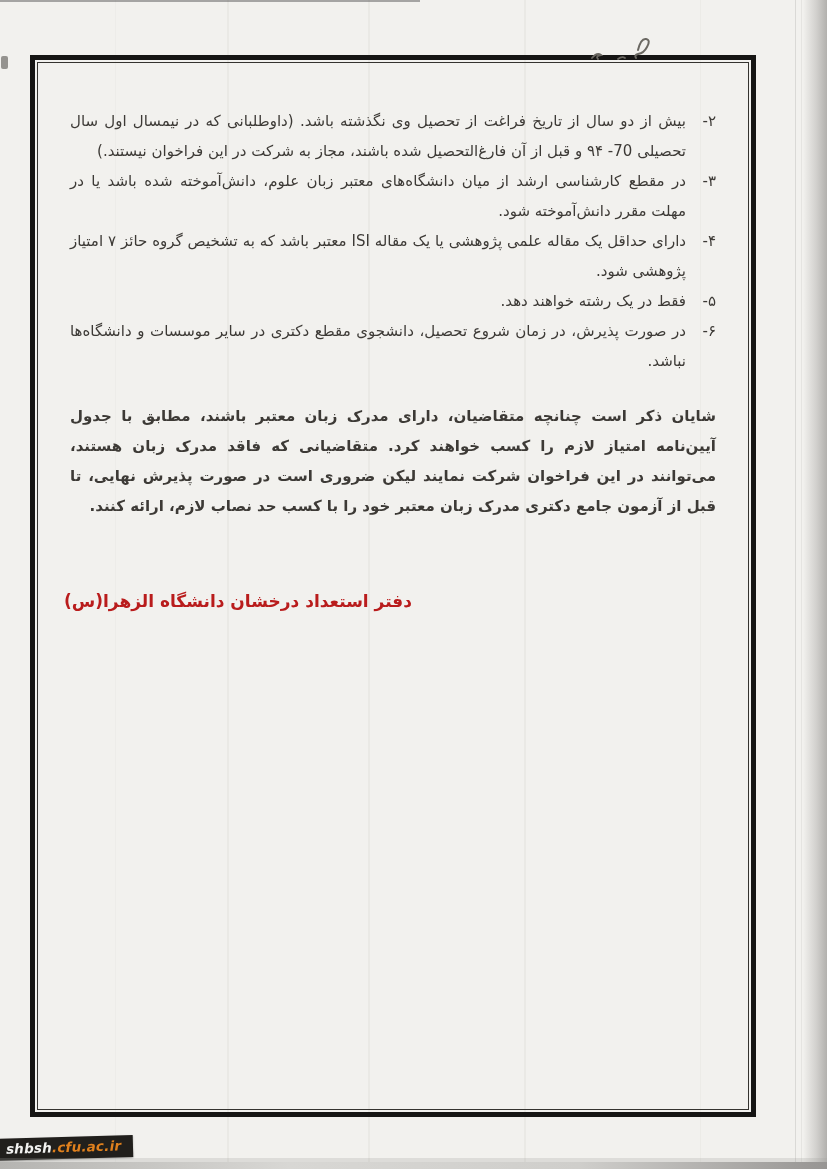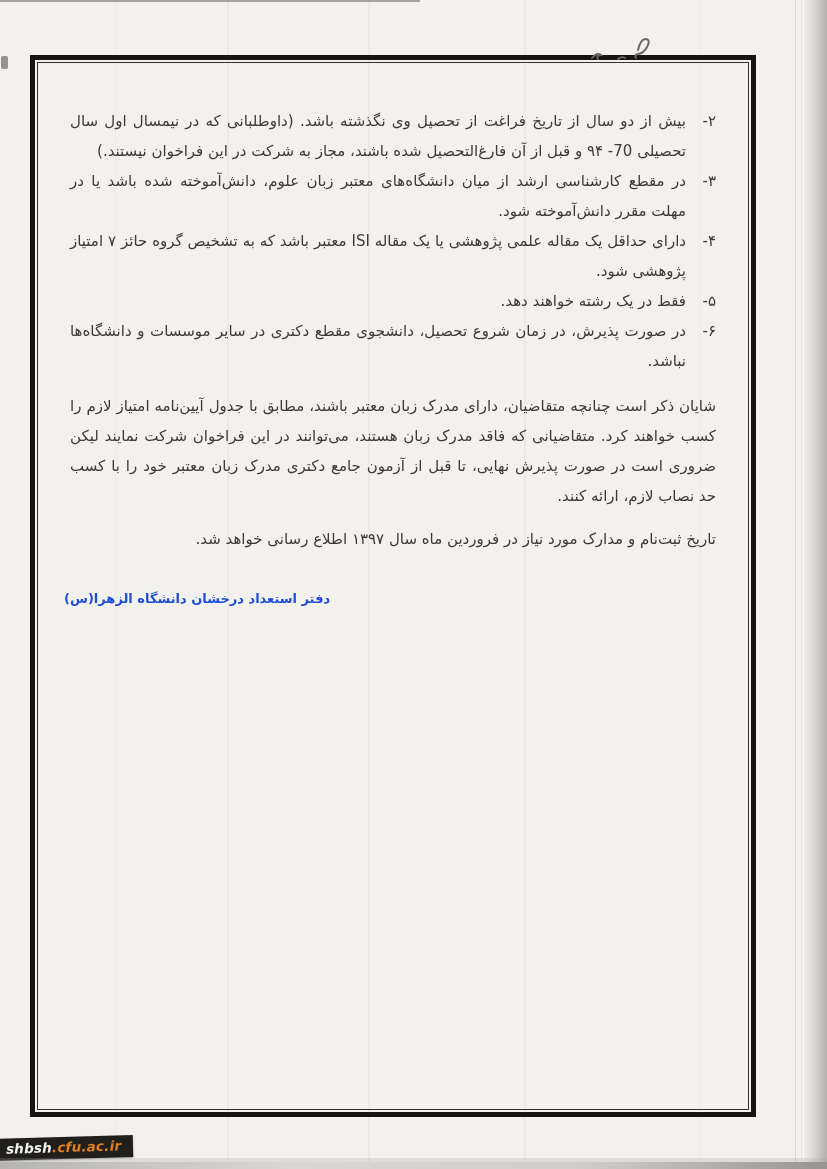"شایان ذکر است چنانچه متقاضیان،" .para.first { font-weight: none -> bold; margin-top: 15px -> 25px }
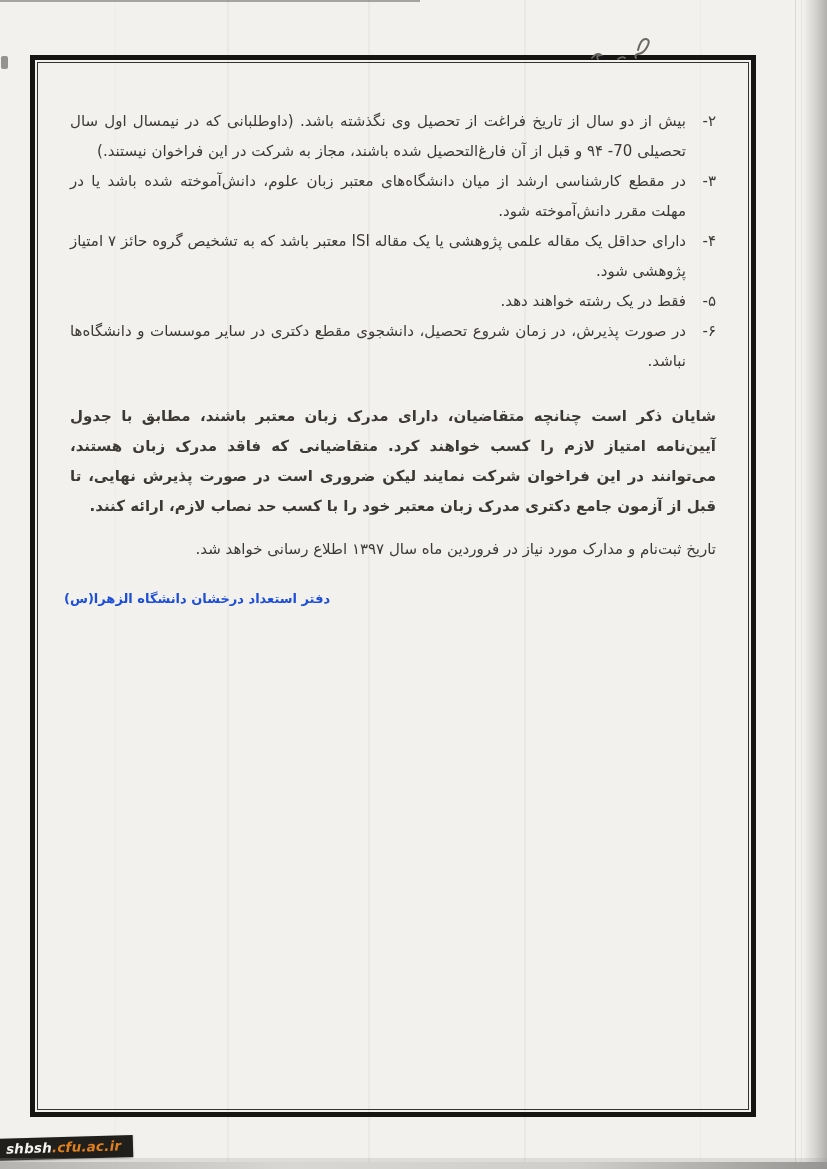"تاریخ ثبت‌نام و مدارک مورد" p.para { html: <p>تاریخ ثبت‌نام و مدارک مورد نیاز در فروردین ماه سال ۱۳۹۷ اطلاع رسانی خواهد شد.</p> -> none }
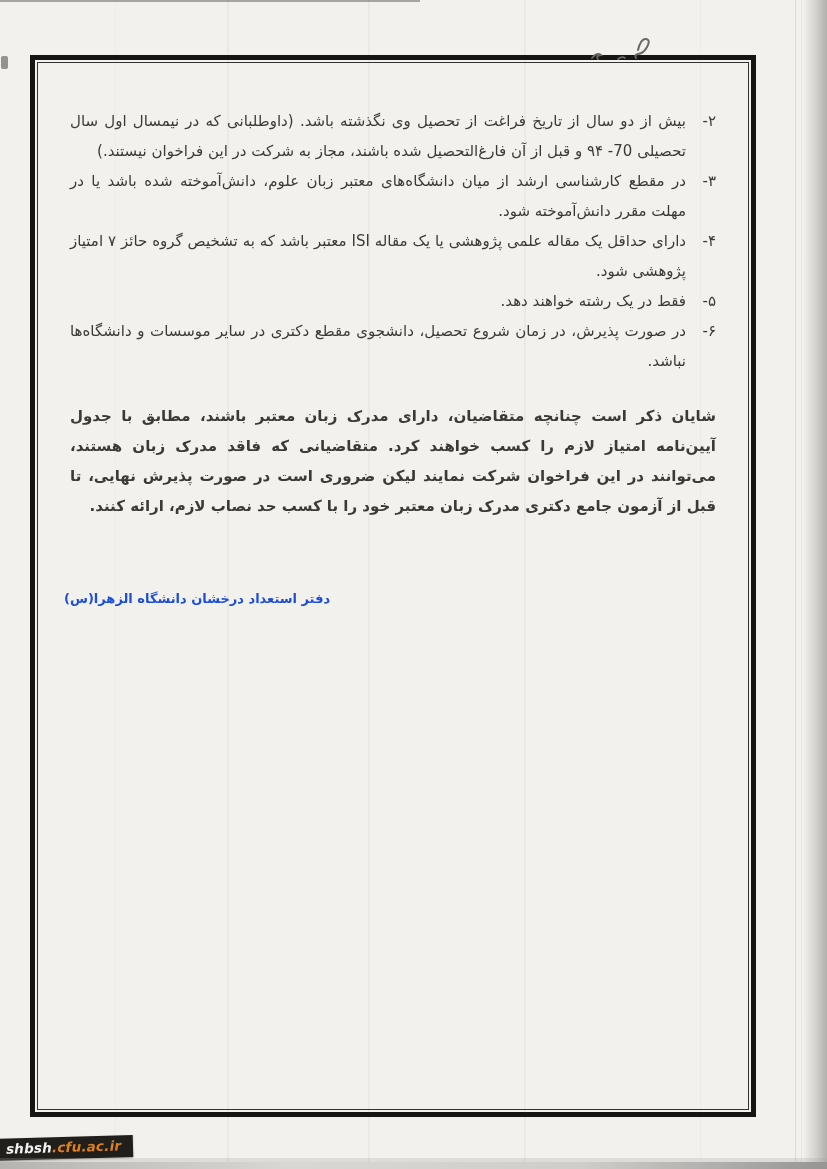"دفتر استعداد درخشان دانشگاه الزهرا(س)" .signature { color: #1d4ed8 -> #b91c1c; font-size: 13px -> 17px }
